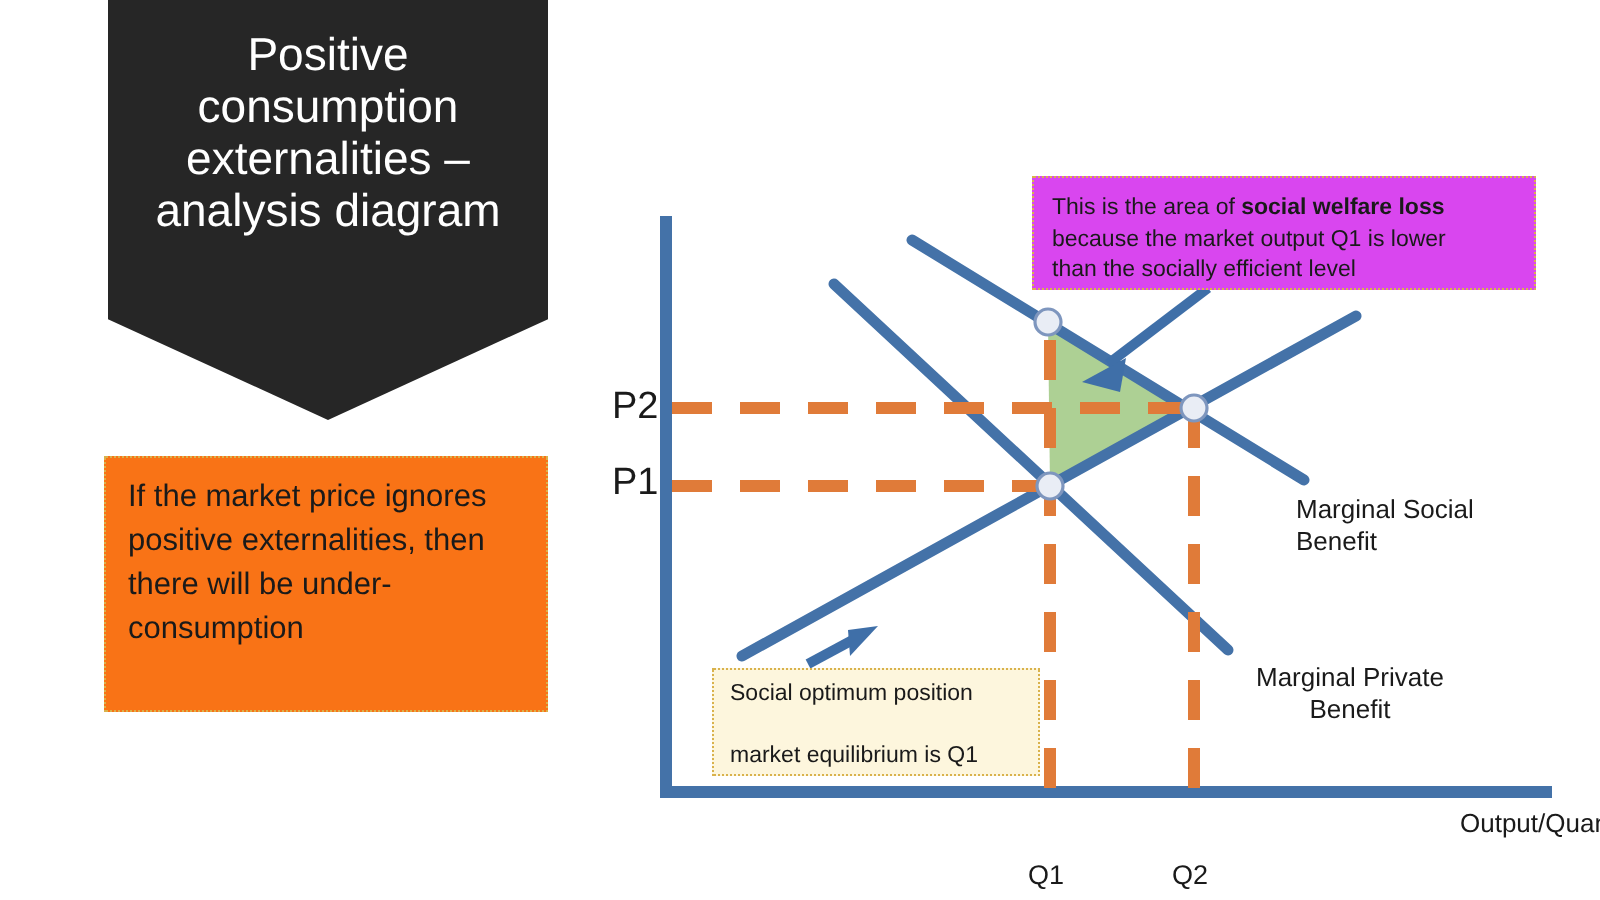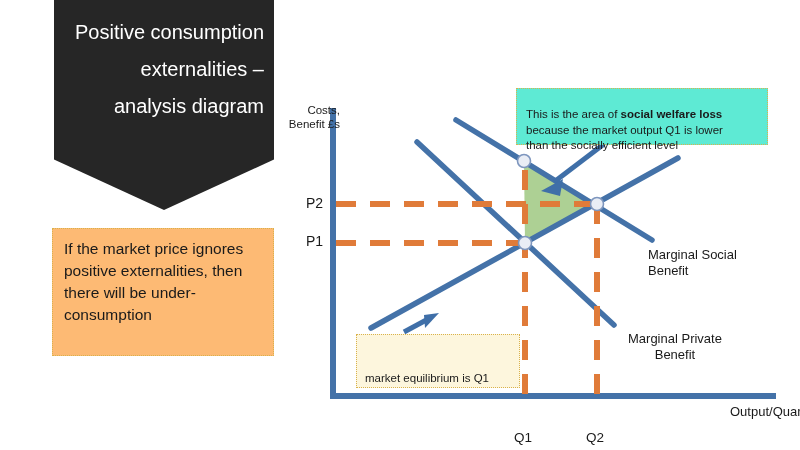"Positive consumption externalities –" .title-banner .title-text { font-size: 20px -> 23px; line-height: 37px -> 26px; text-align: right -> center }
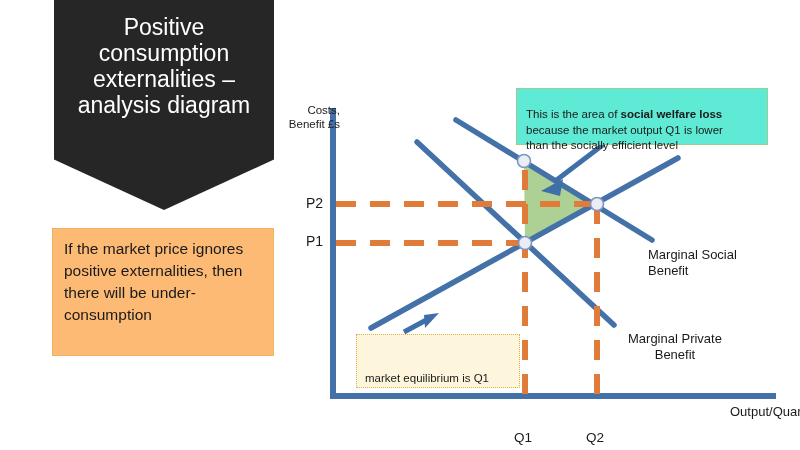"Costs, Benefit £s" div.lbl { html: <div>Costs, Benefit £s</div> -> none }
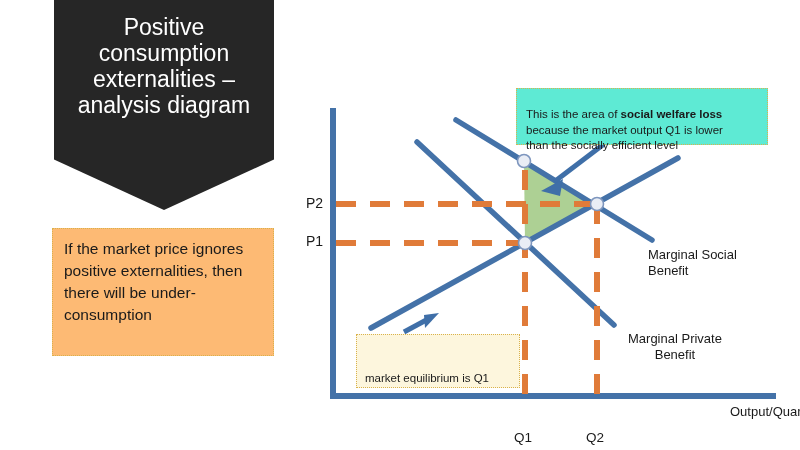"This is the area of" #top-callout { background: #5eead4 -> #d946ef; padding: 18px 8px 0 9px -> 8px 8px 0 9px }
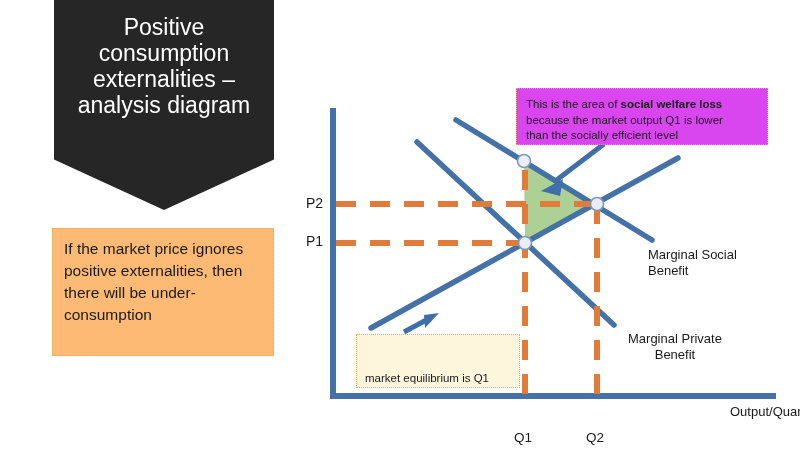"P2" .lbl.price { font-size: 14px -> 19px }
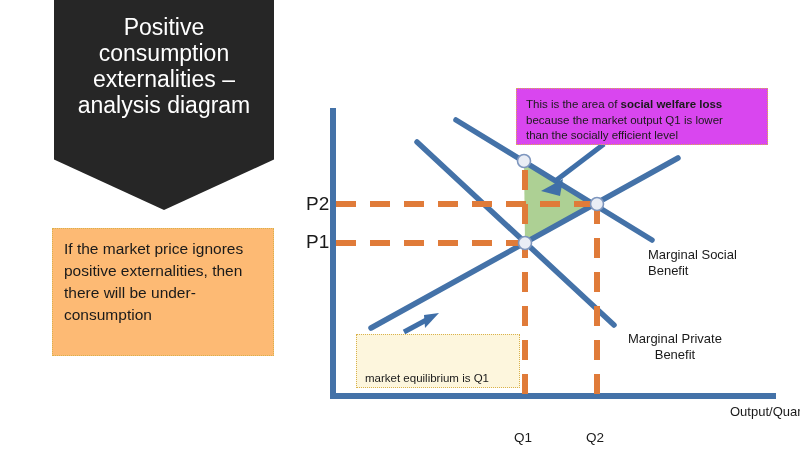"If the market price ignores" .callout { background: #fdba74 -> #f97316 }
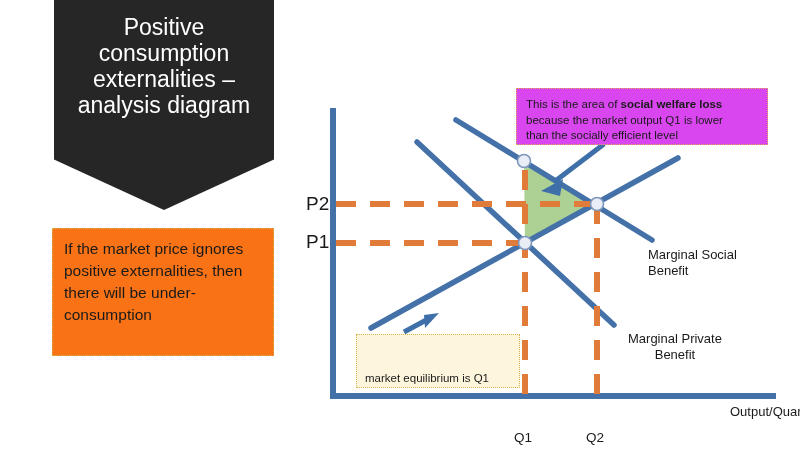"Social optimum position" span { html: none -> <span>Social optimum position</span> }
